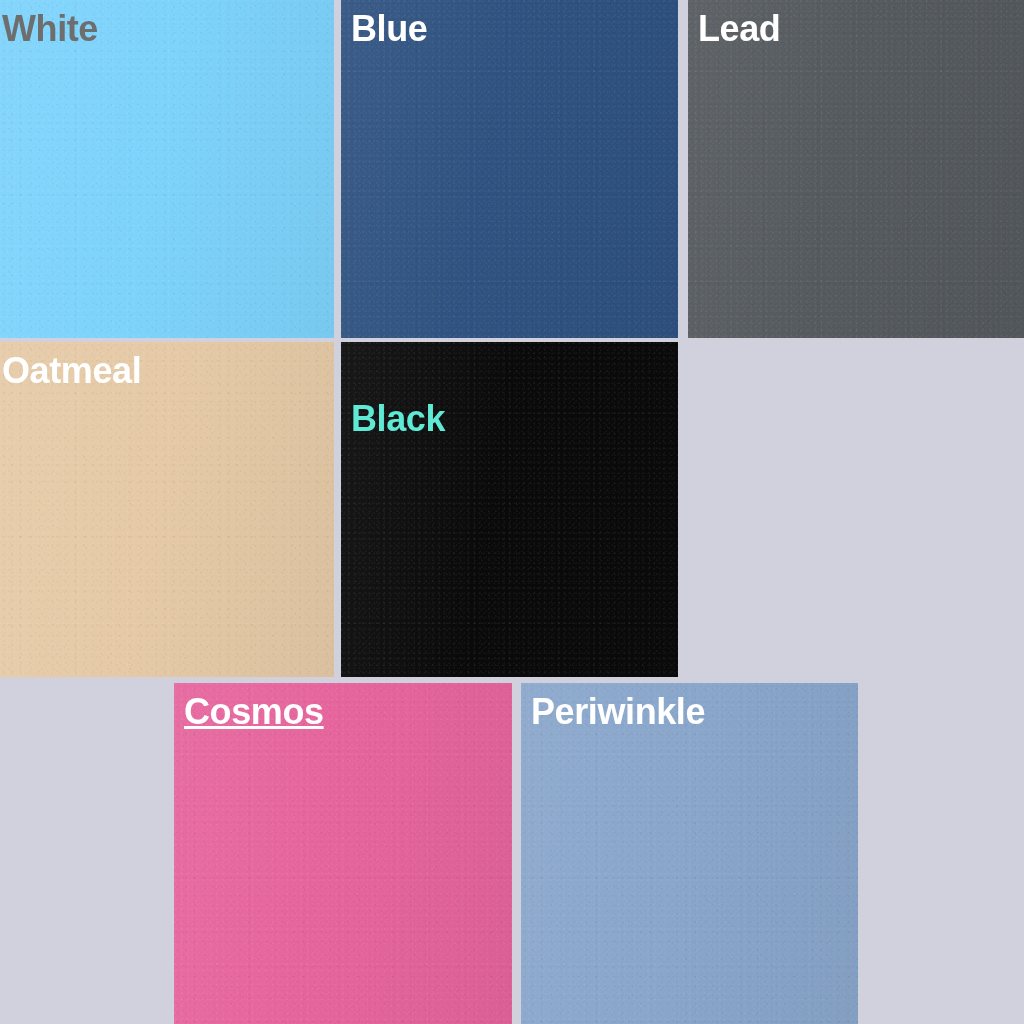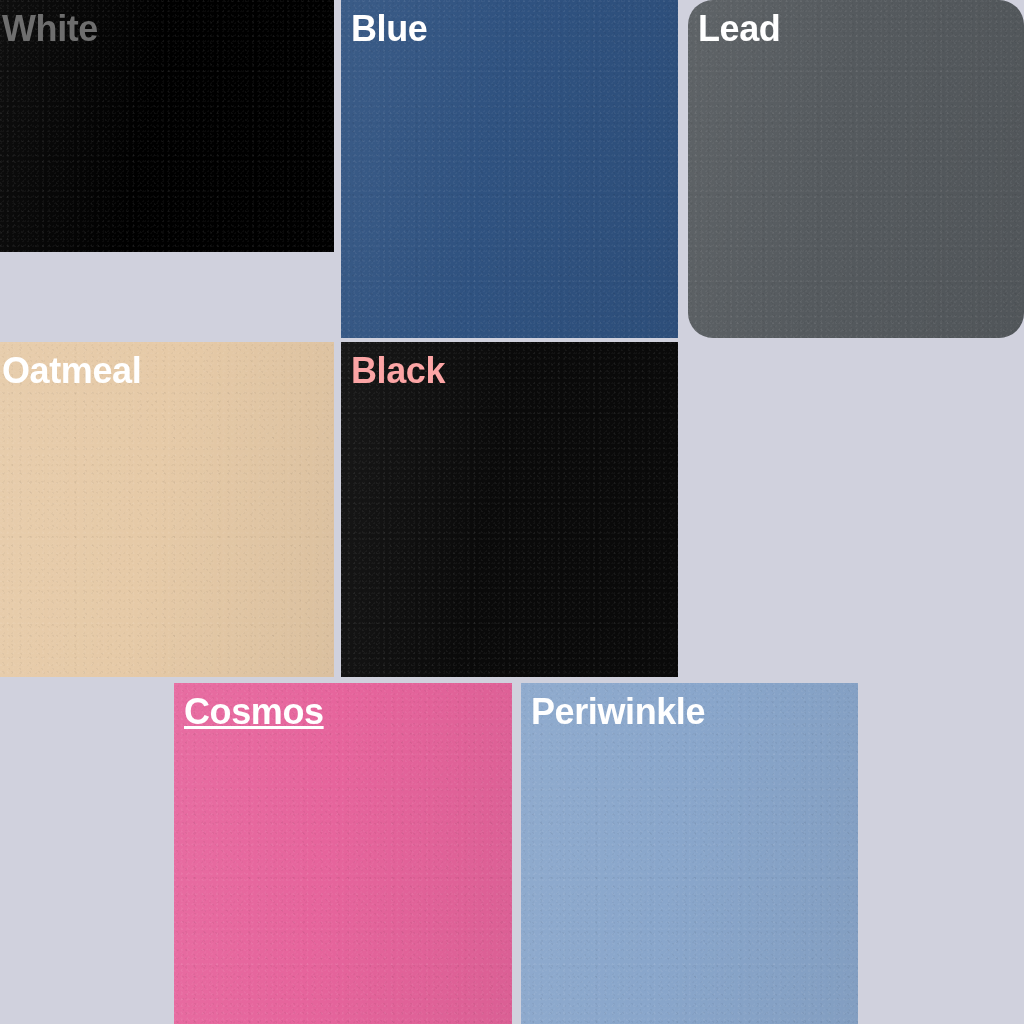"White" div.swatch { background: #000000 -> #7dd3fc; height: 252px -> 338px }
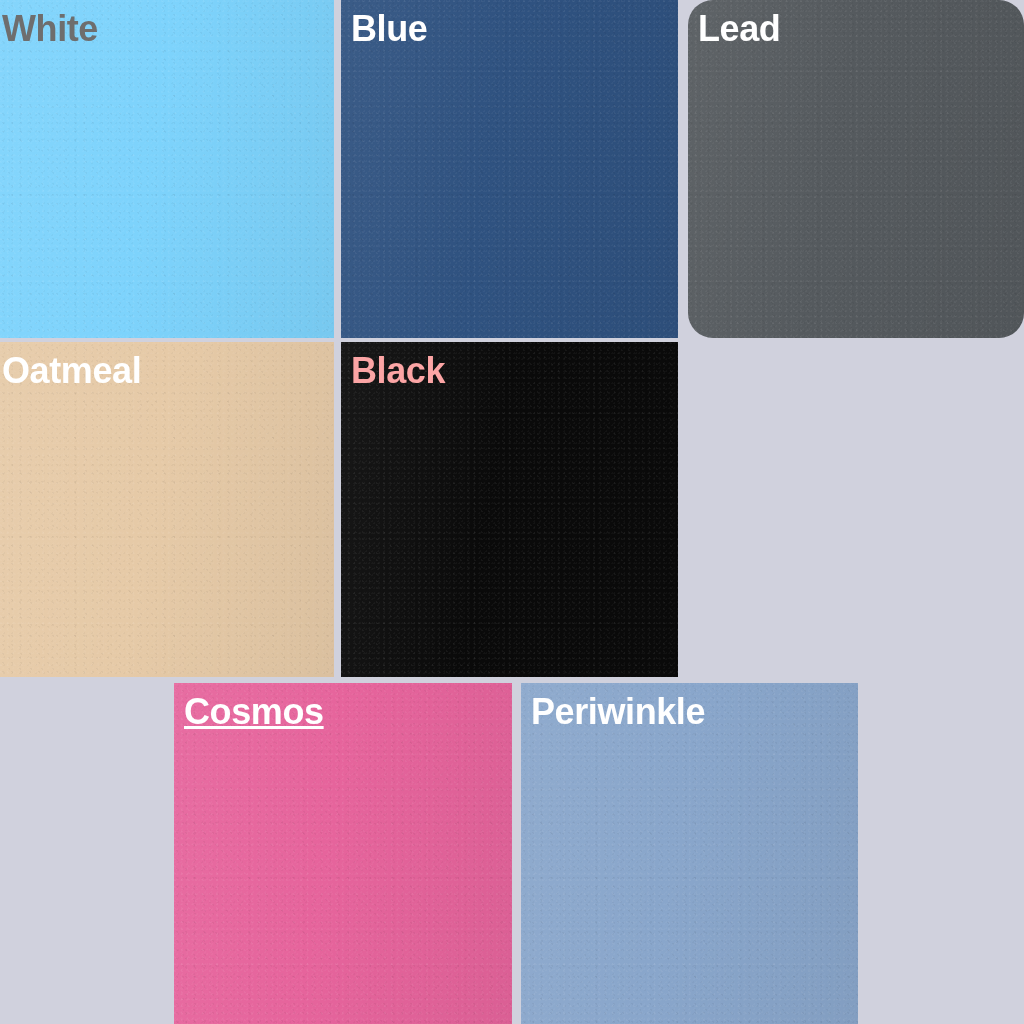"Lead" div.swatch { border-radius: 25px -> none }
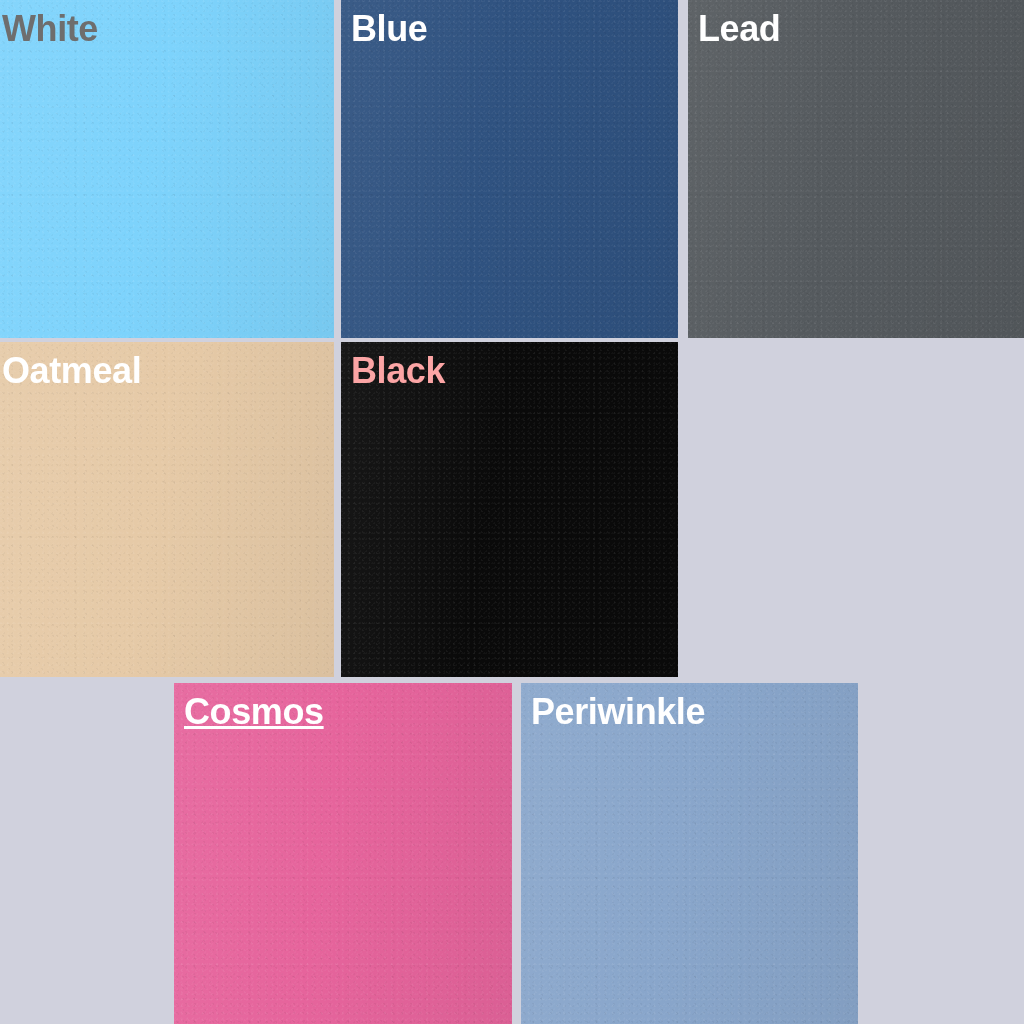"Black" span.swatch-label { color: #fca5a5 -> #5eead4; margin-top: none -> 48px }
